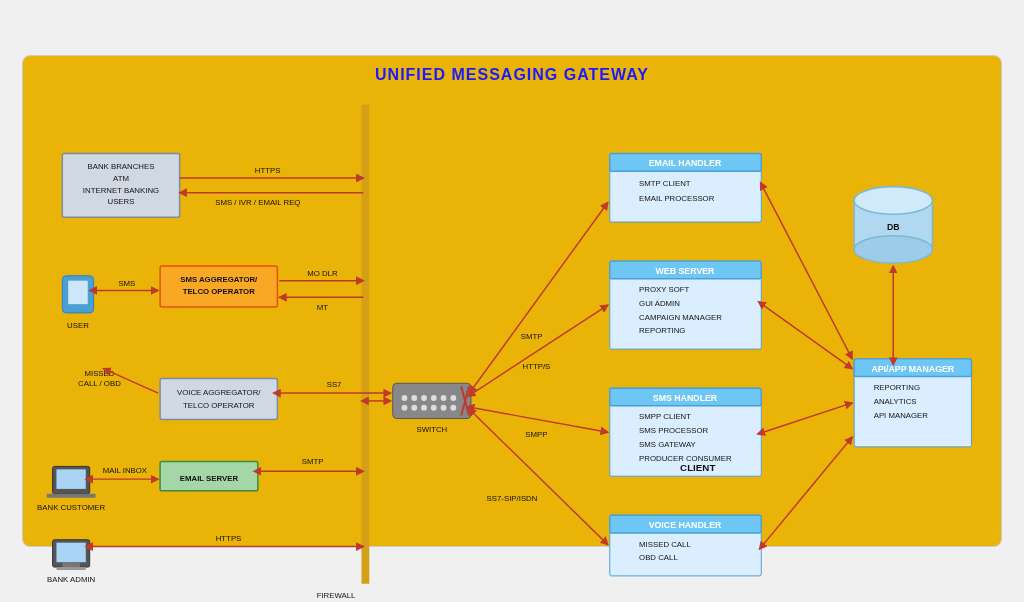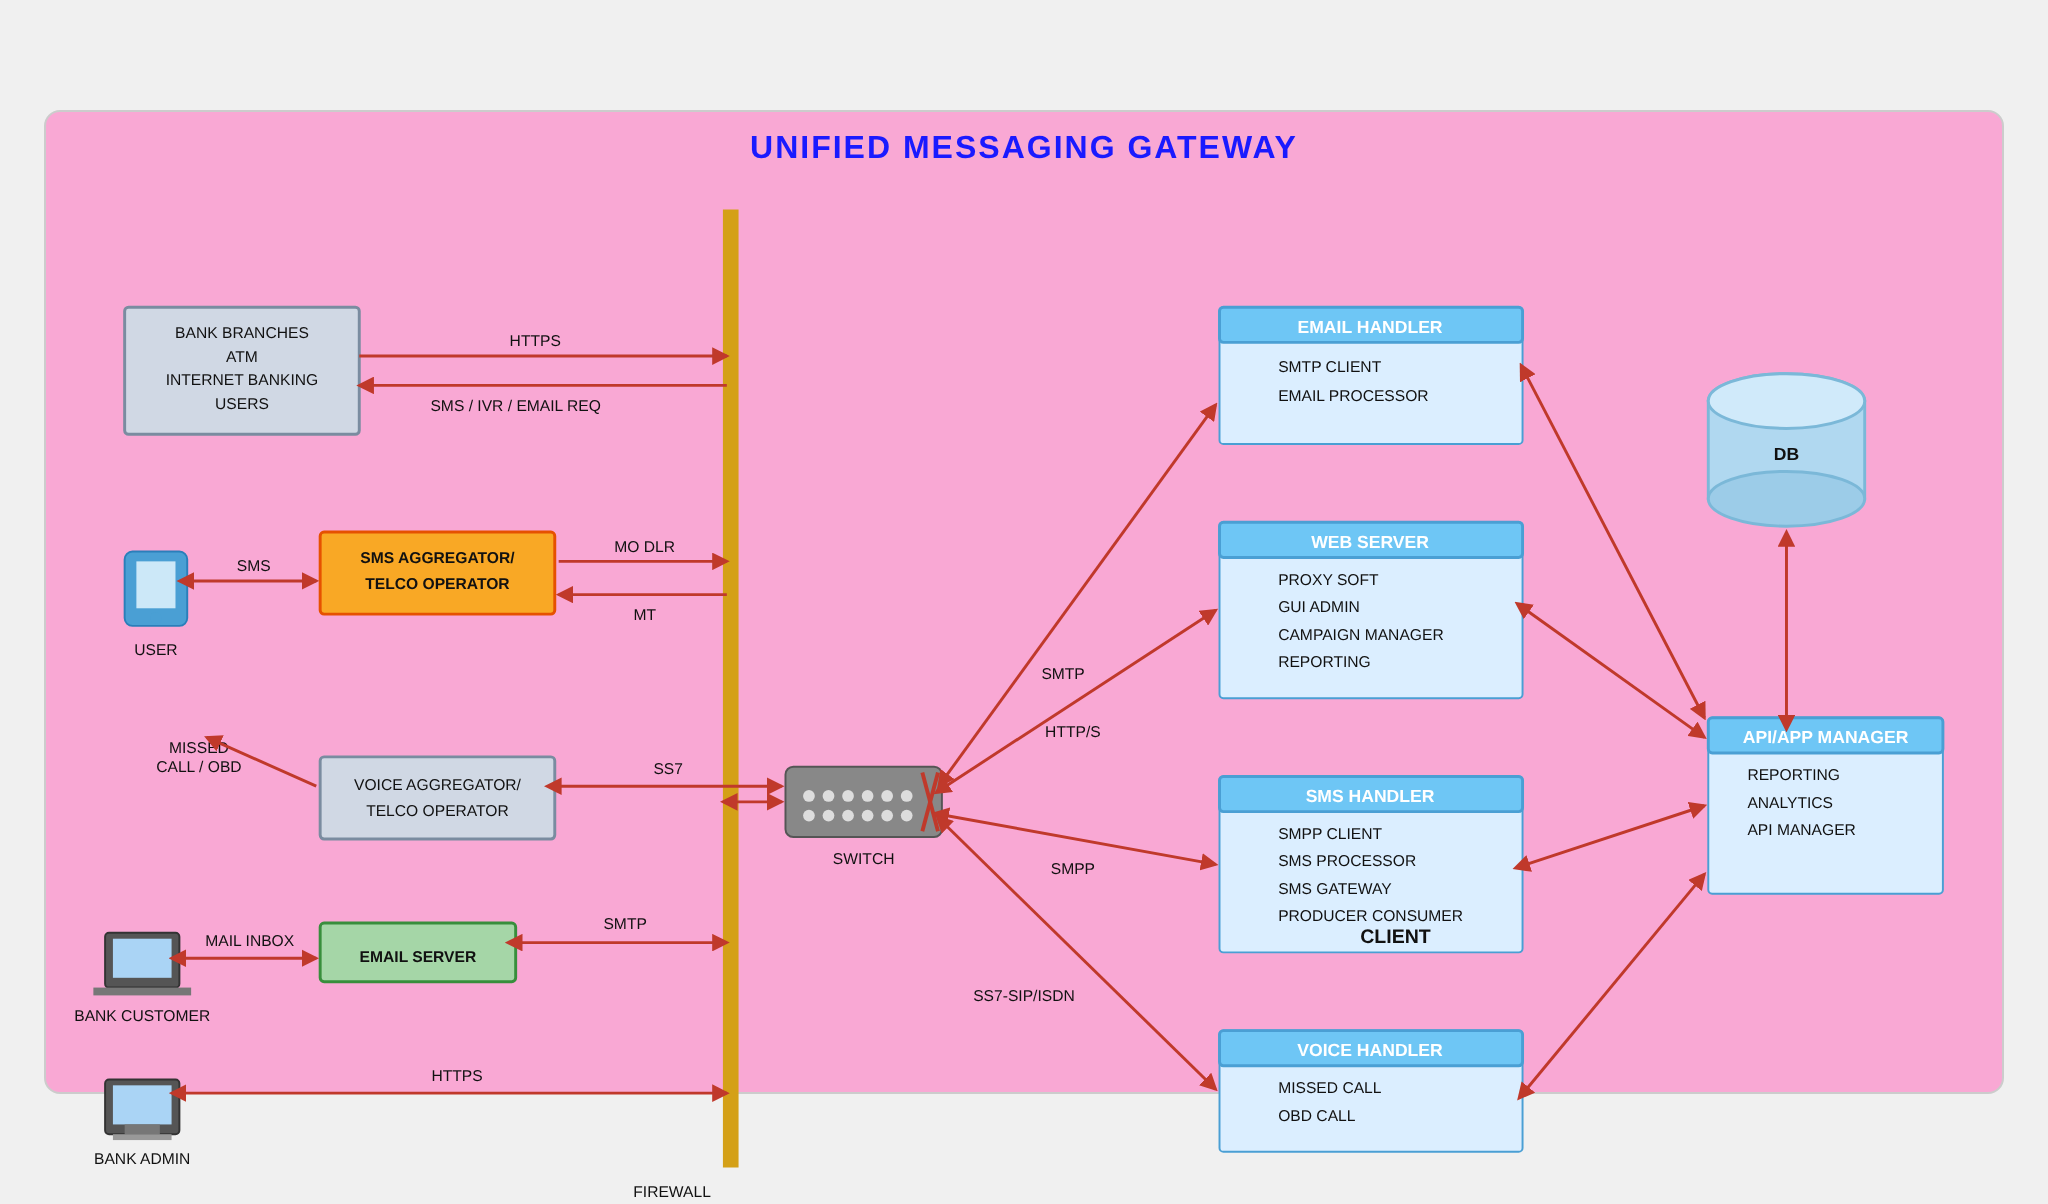"UNIFIED MESSAGING GATEWAY" .diagram-container { background: #f9a8d4 -> #eab308 }
